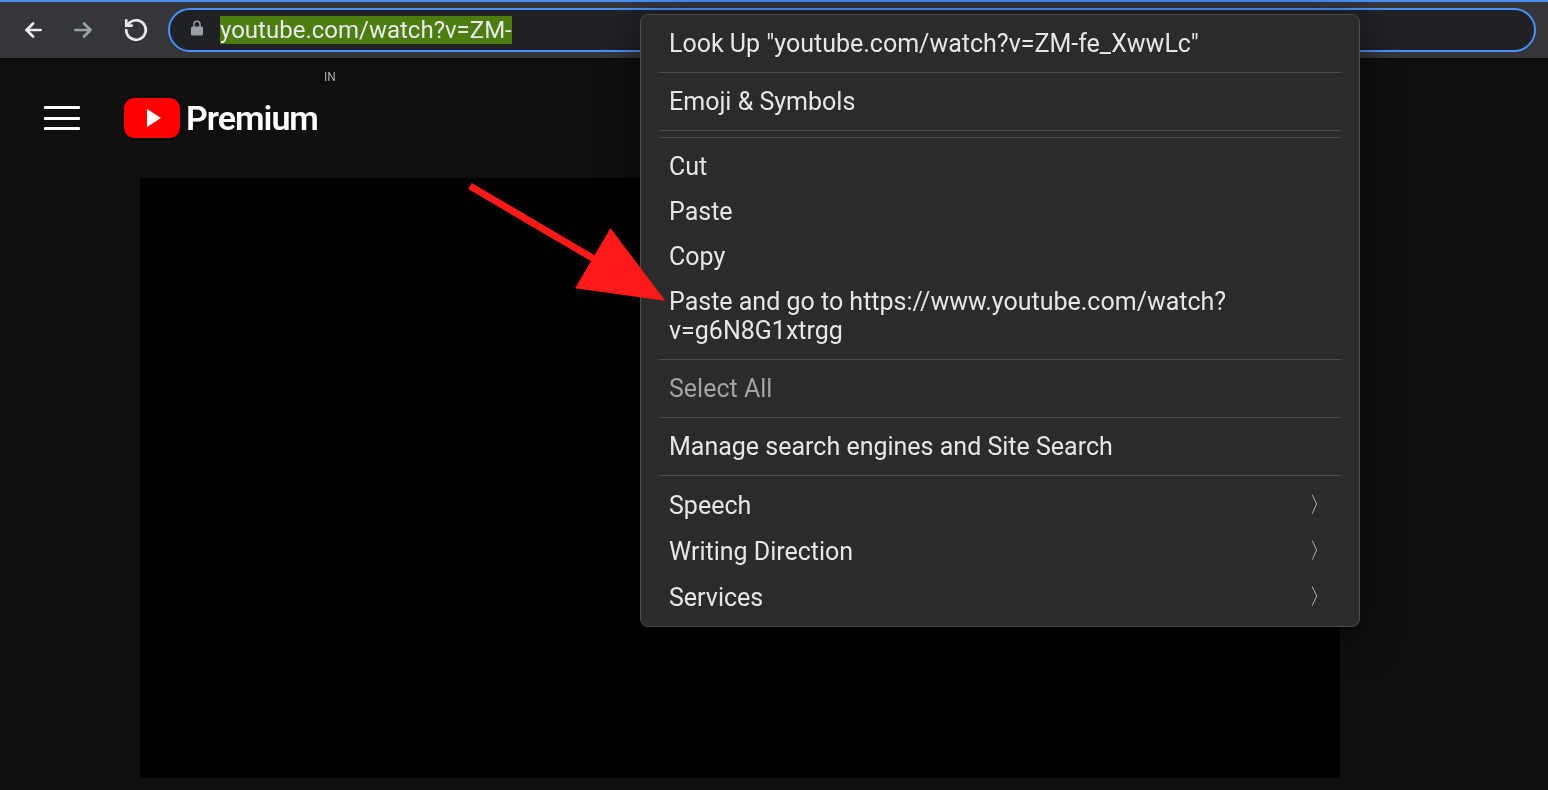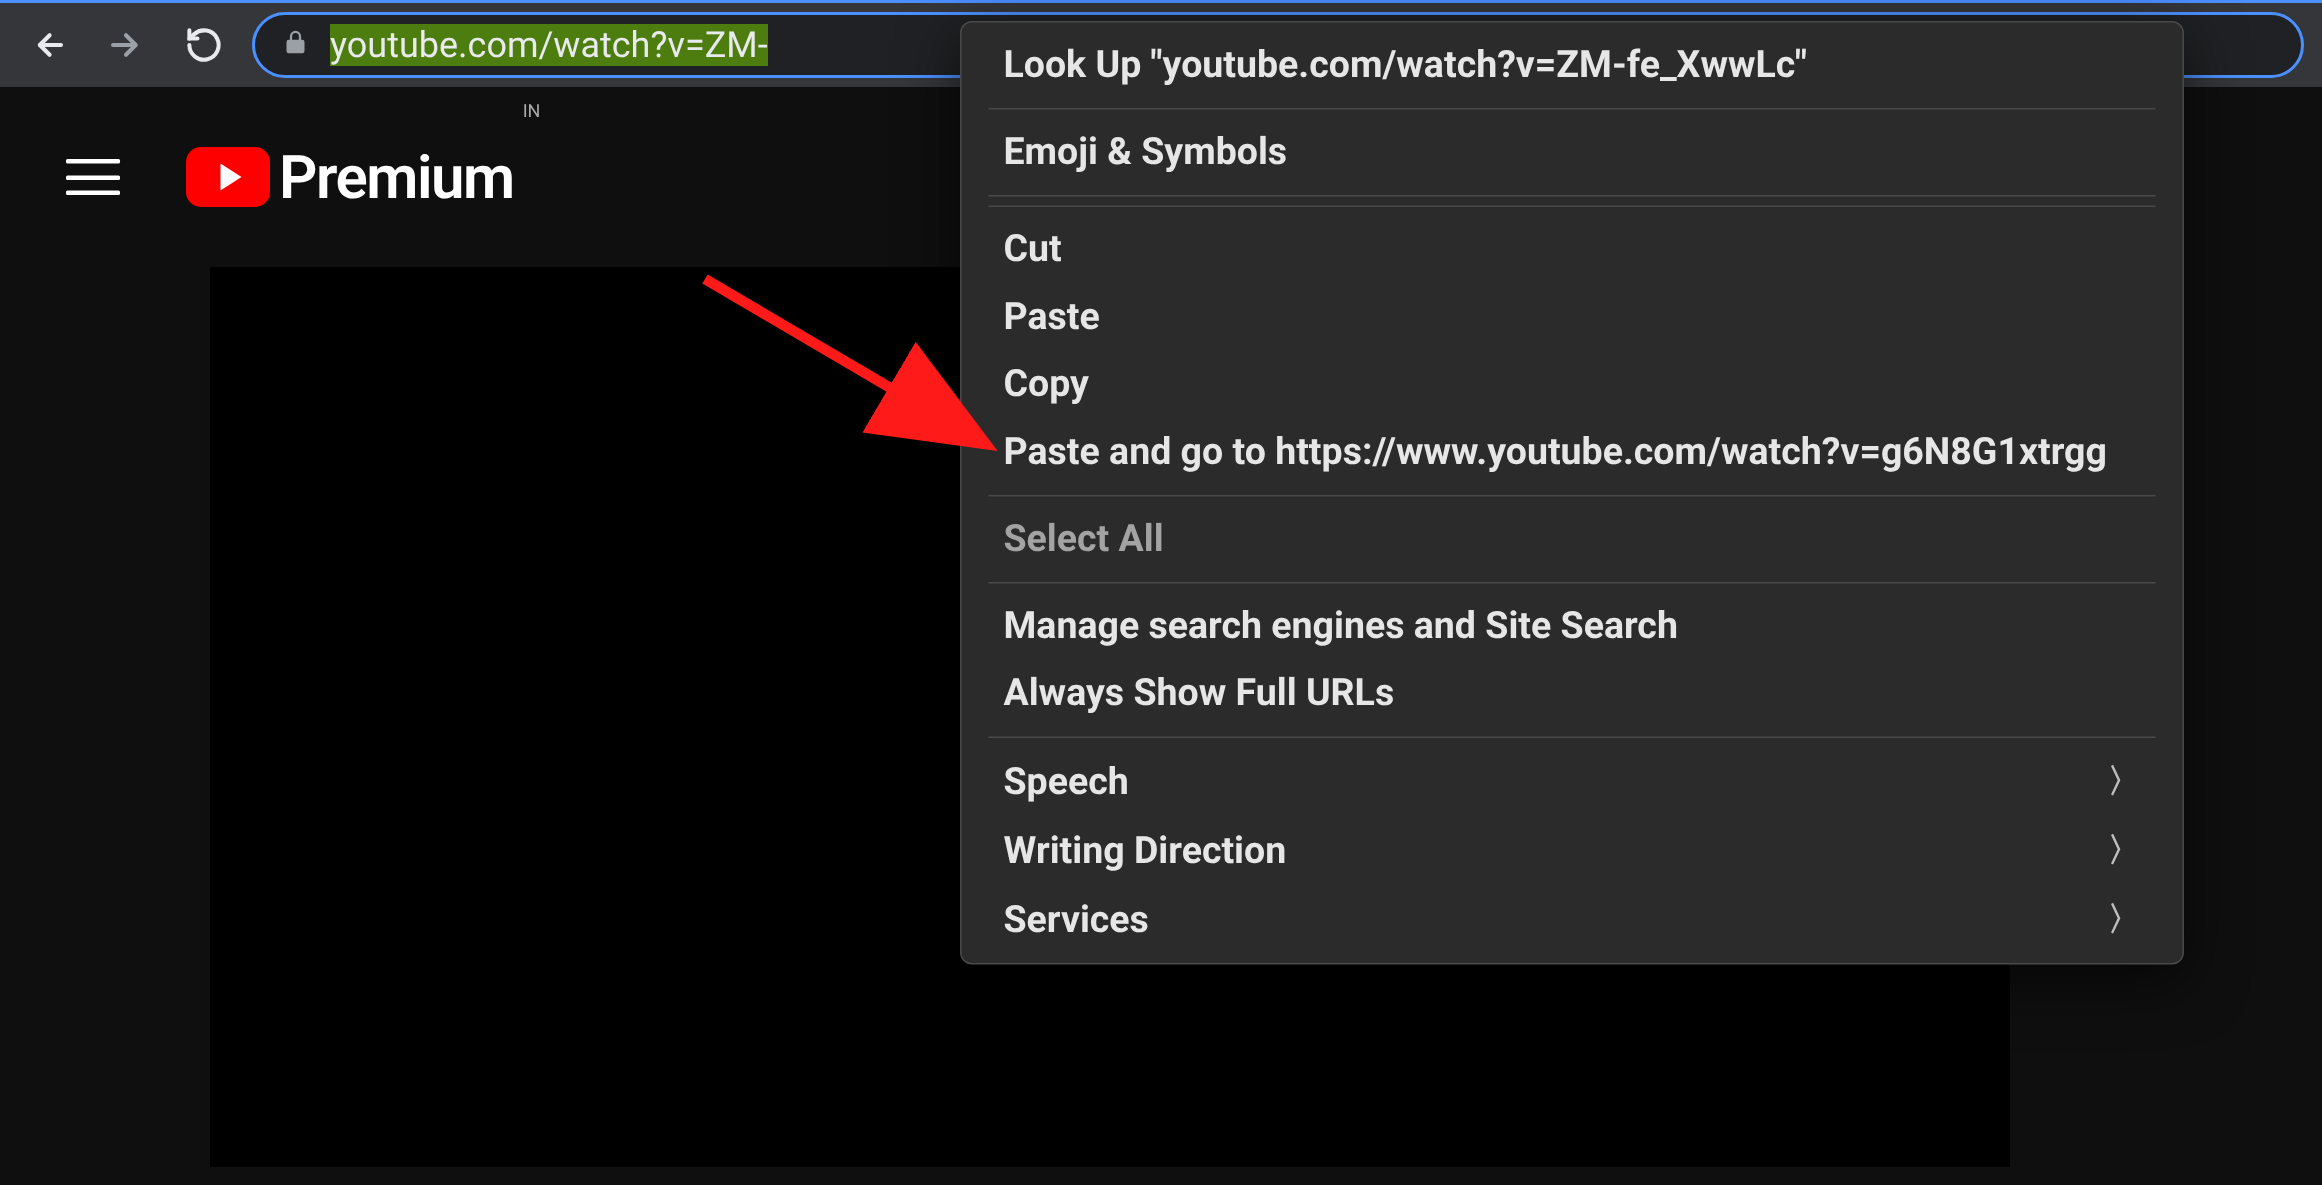"Look Up" .context-menu { font-weight: bold -> none; width: 816px -> 720px }
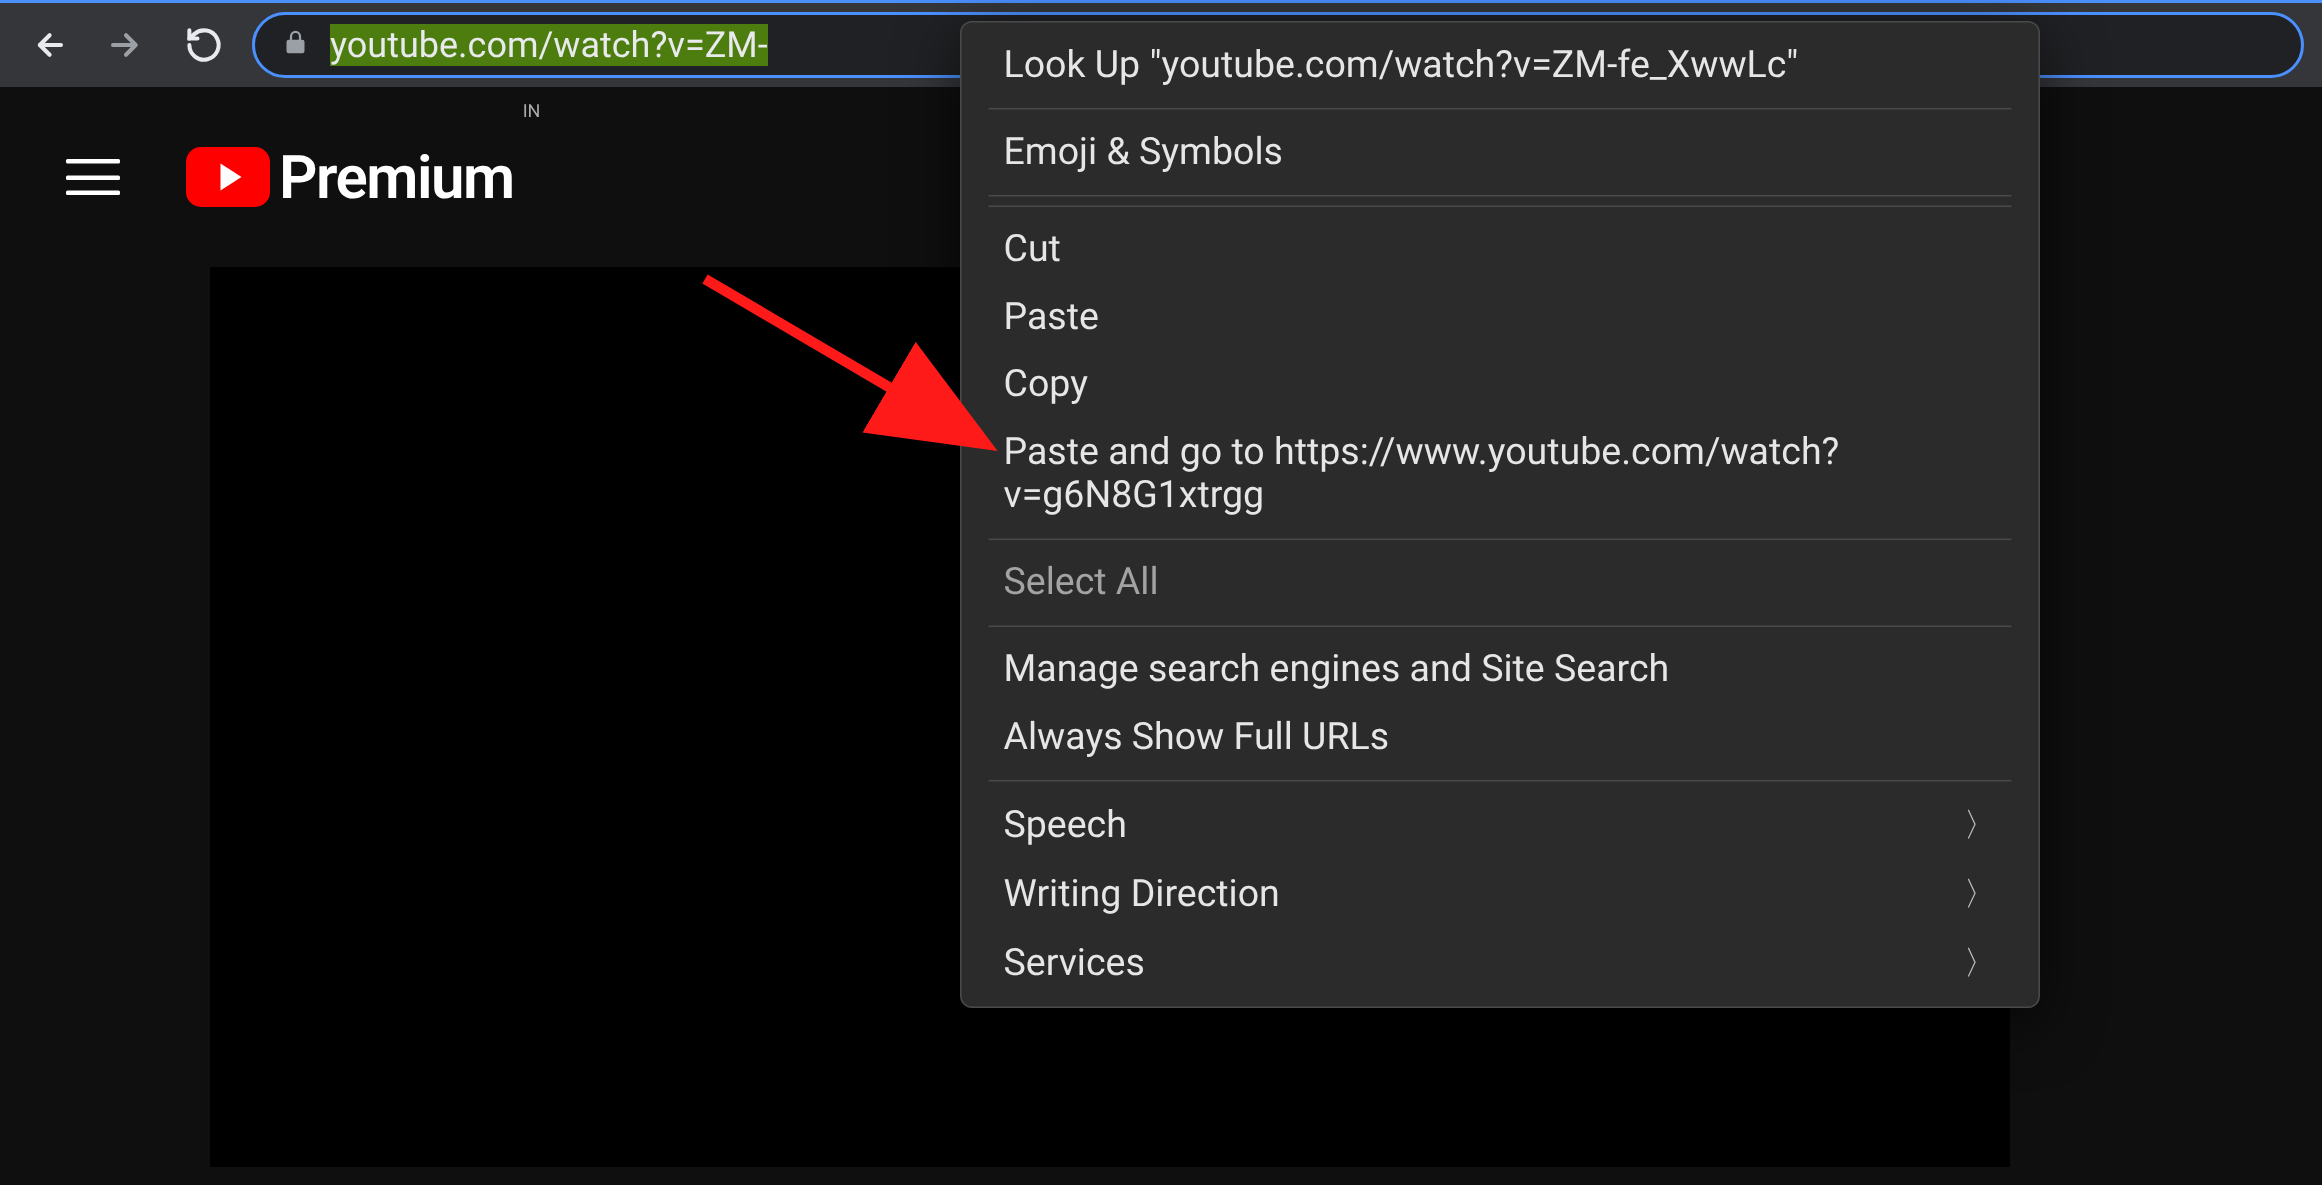"Premium" .premium-text { font-size: 40px -> 34px }
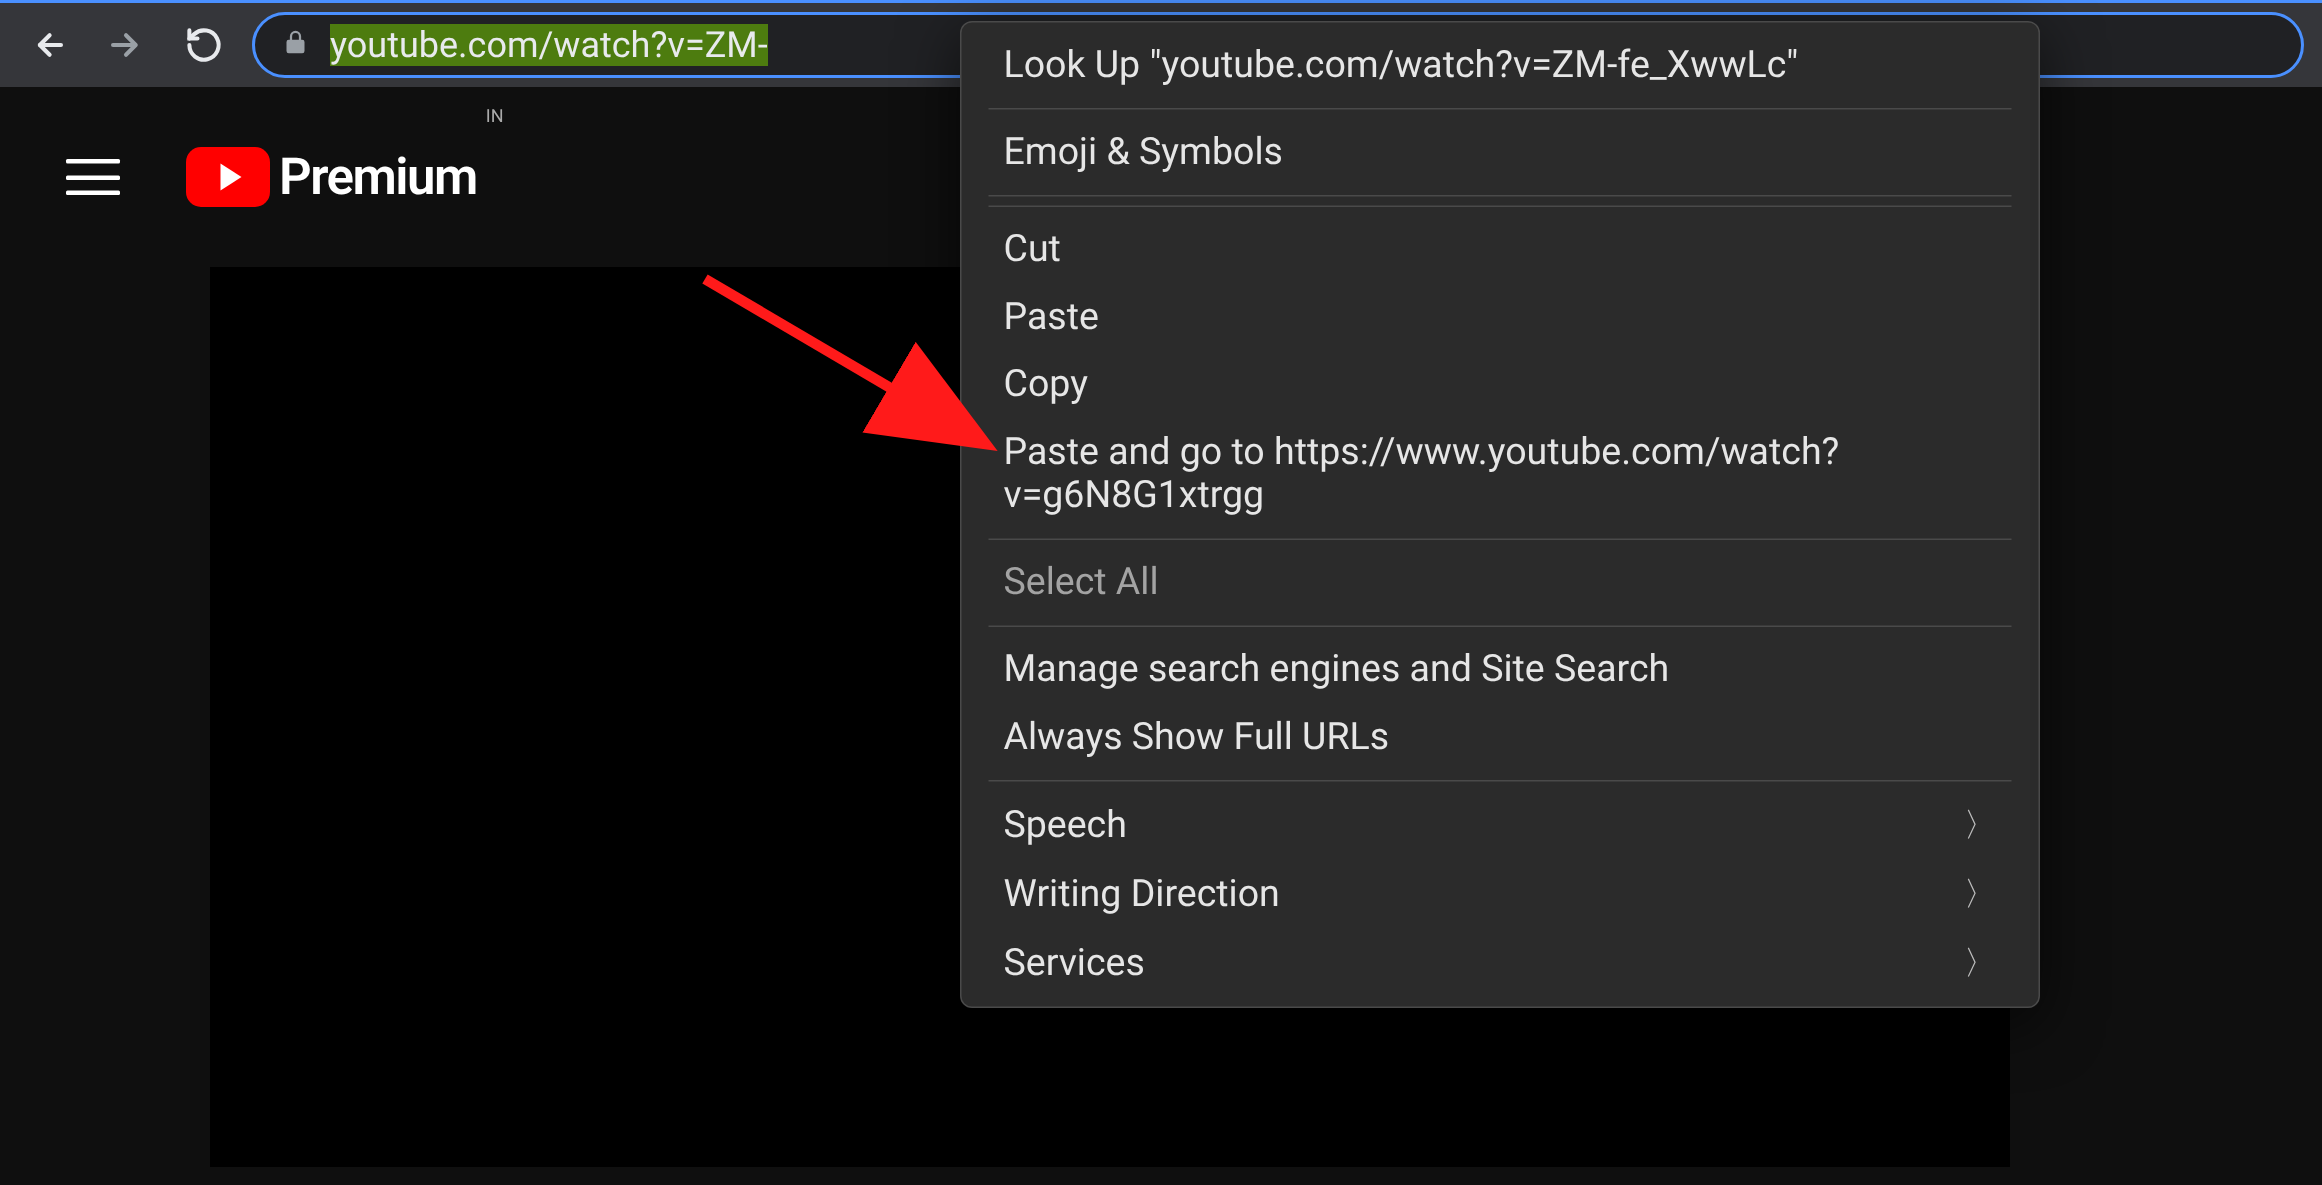"Always Show Full URLs" div.ctx-item { html: <div> <span>Always Show Full URLs</span> </div> -> none }
